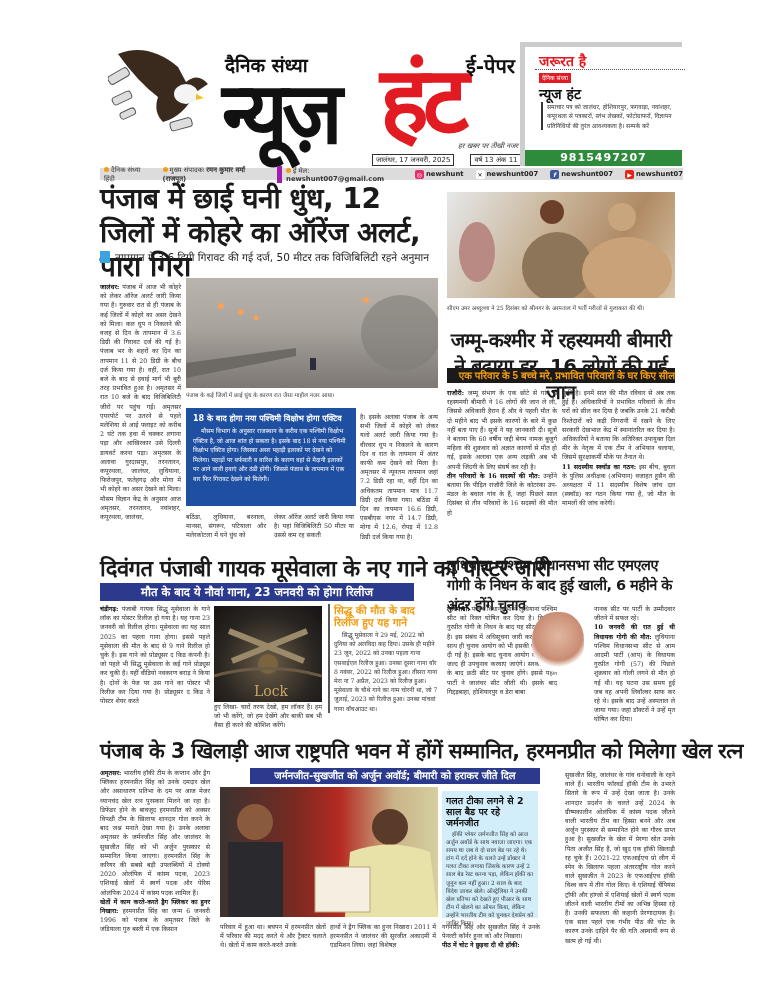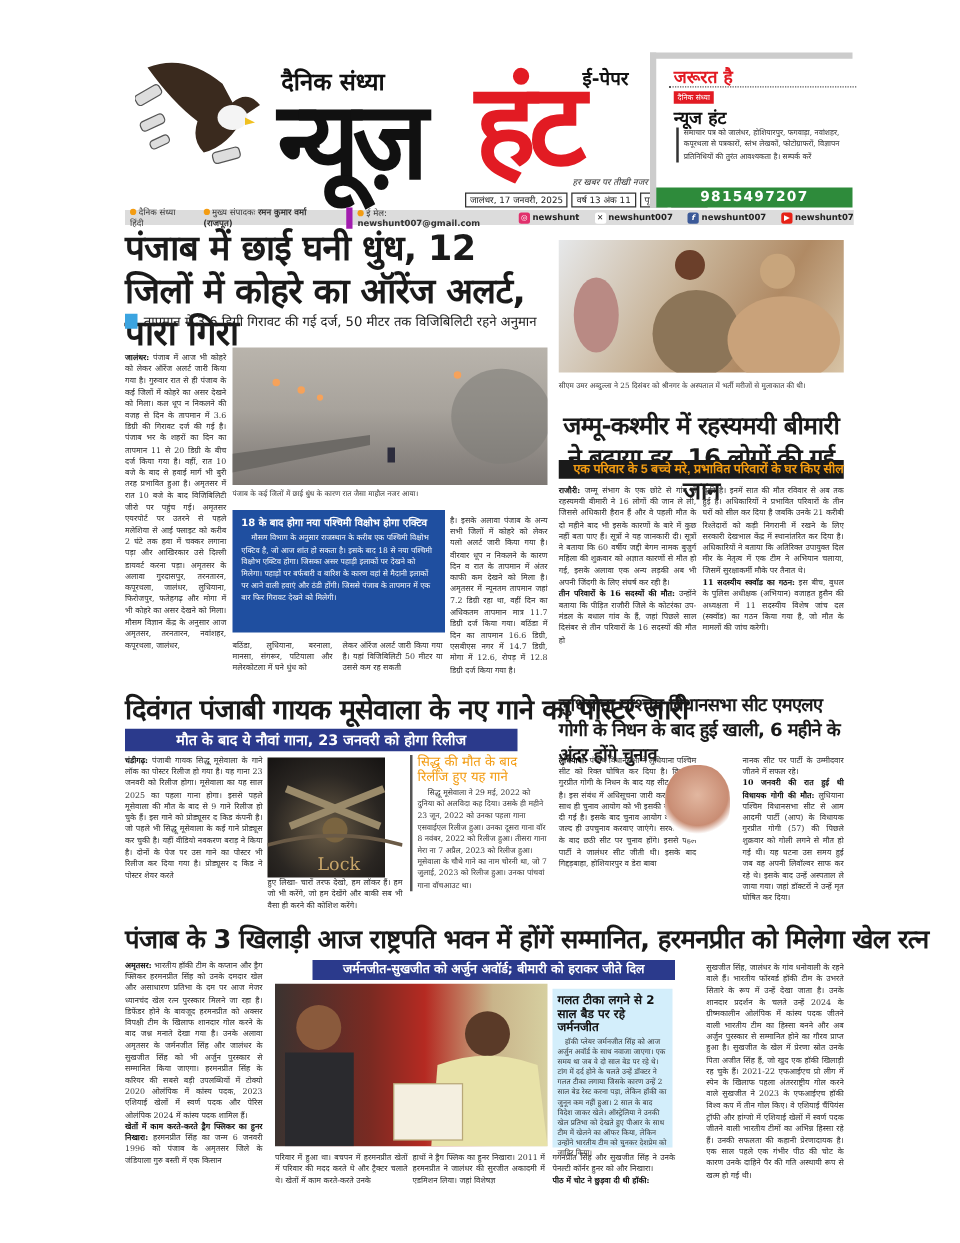"ई-पेपर" #epaper { font-size: 15px -> 20px }
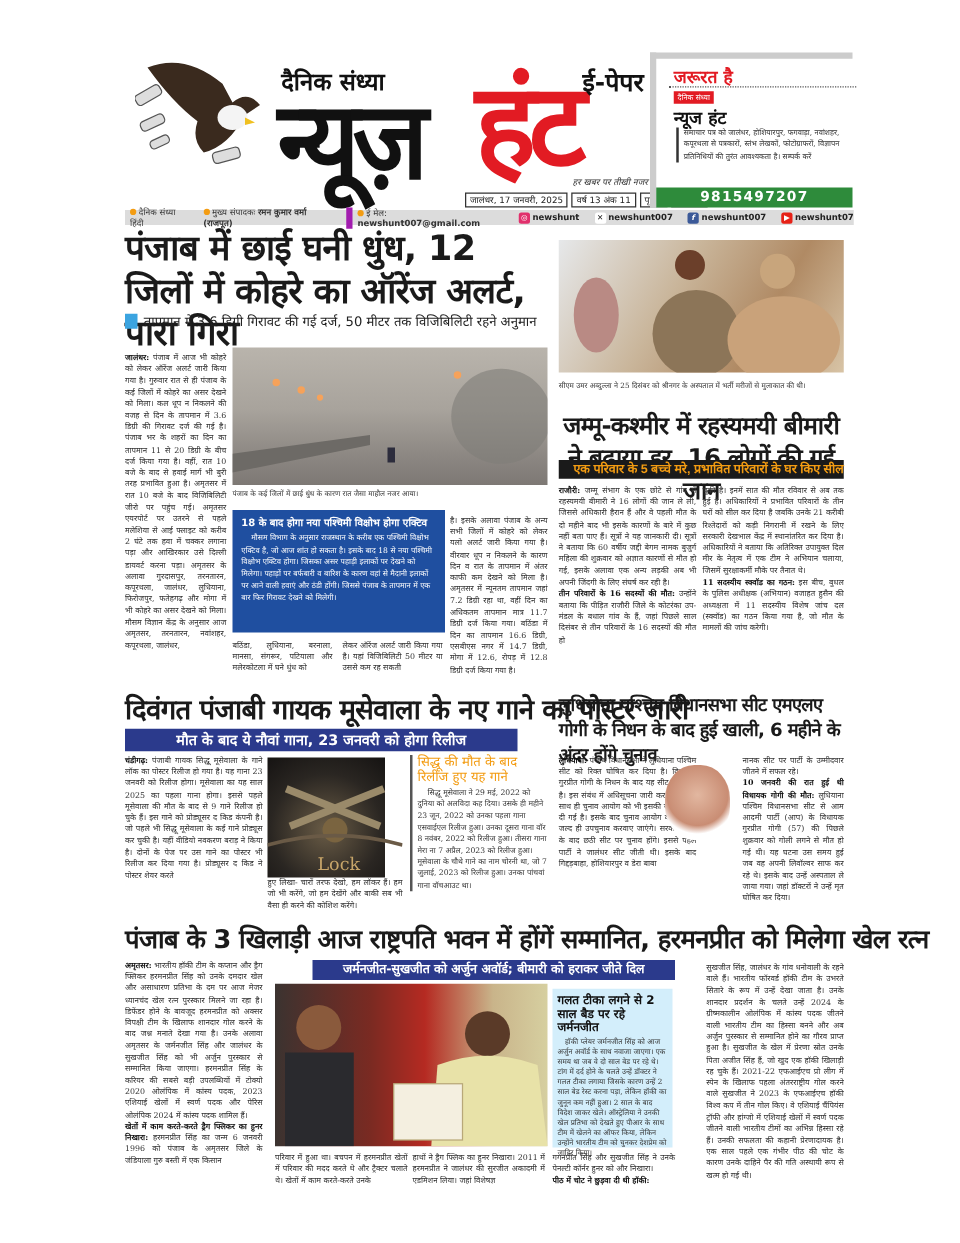"जालंधर, 17 जनवरी, 2025" #dateline { gap: 3px -> 16px }
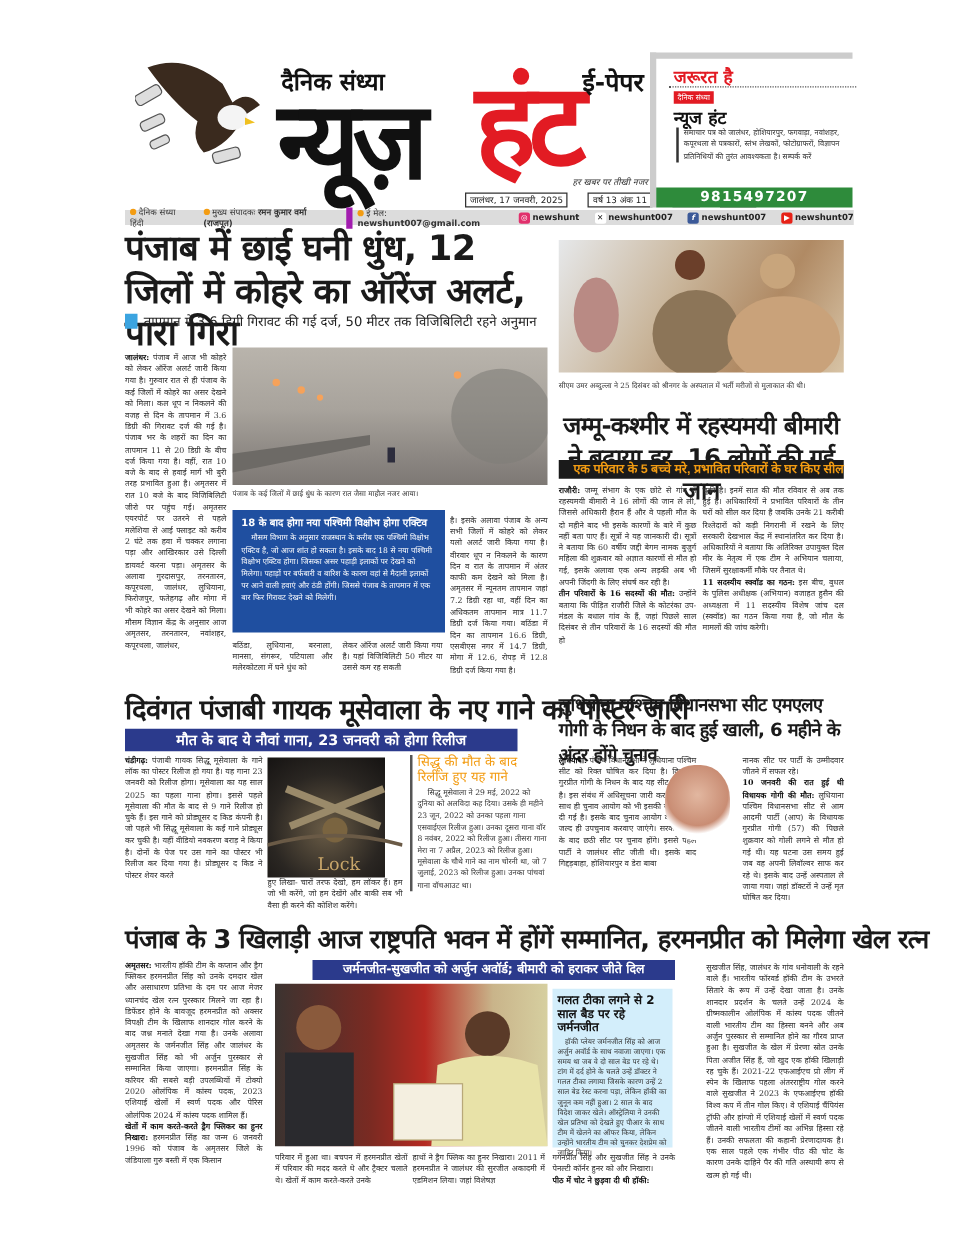"सिद्धू की मौत के बाद" #side-mw .st { font-weight: normal -> bold }
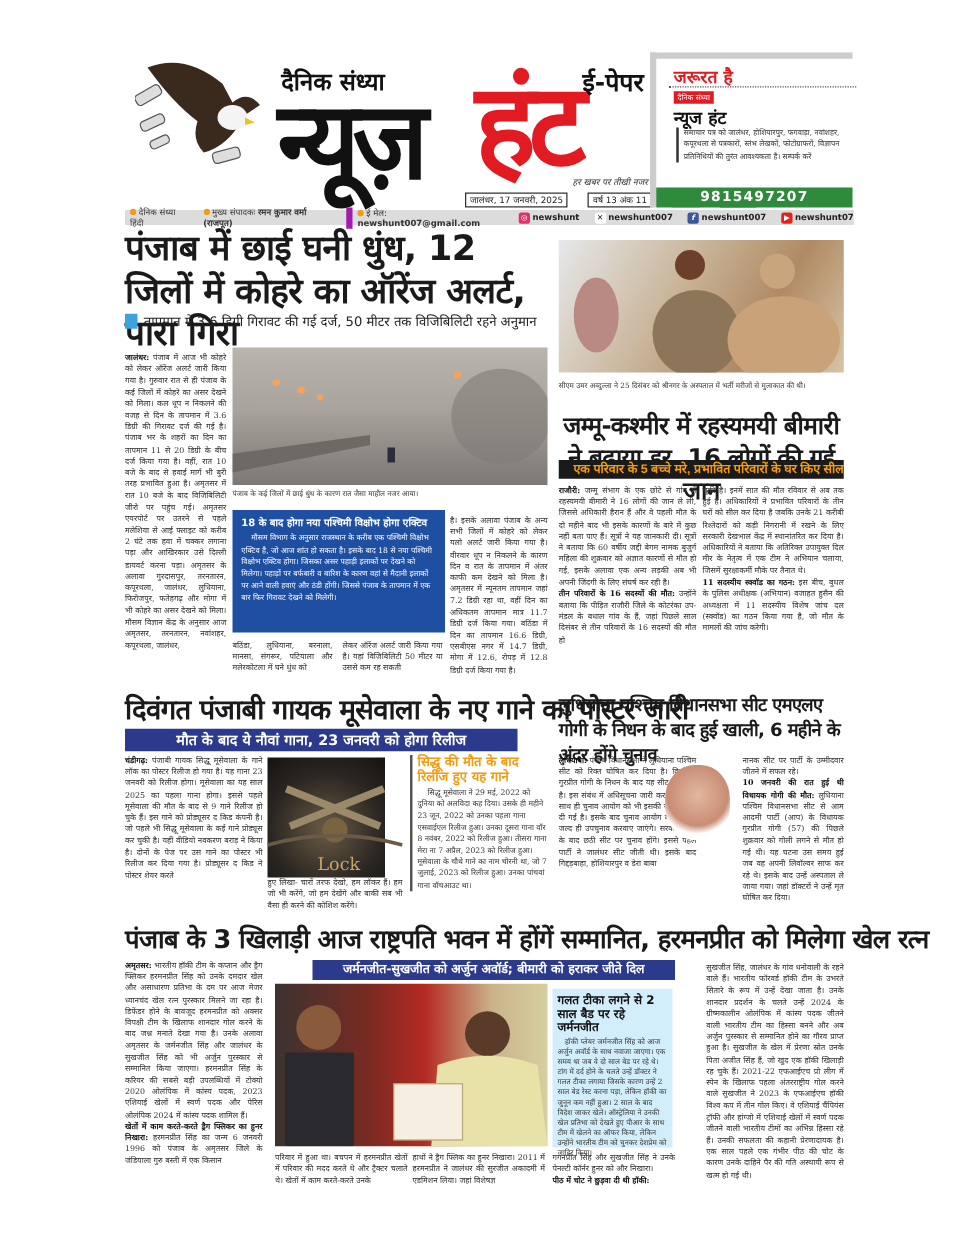"Lock" #img-lock { width: 94px -> 108px }
